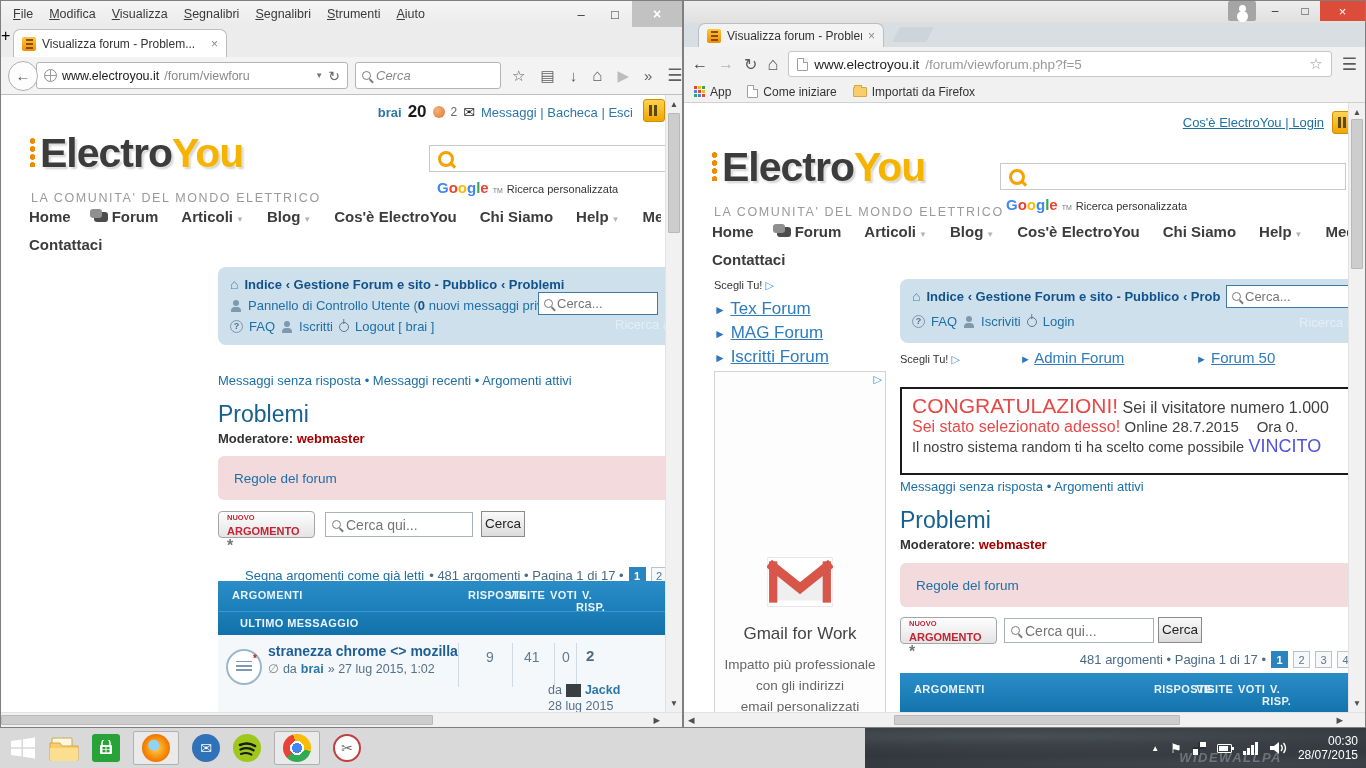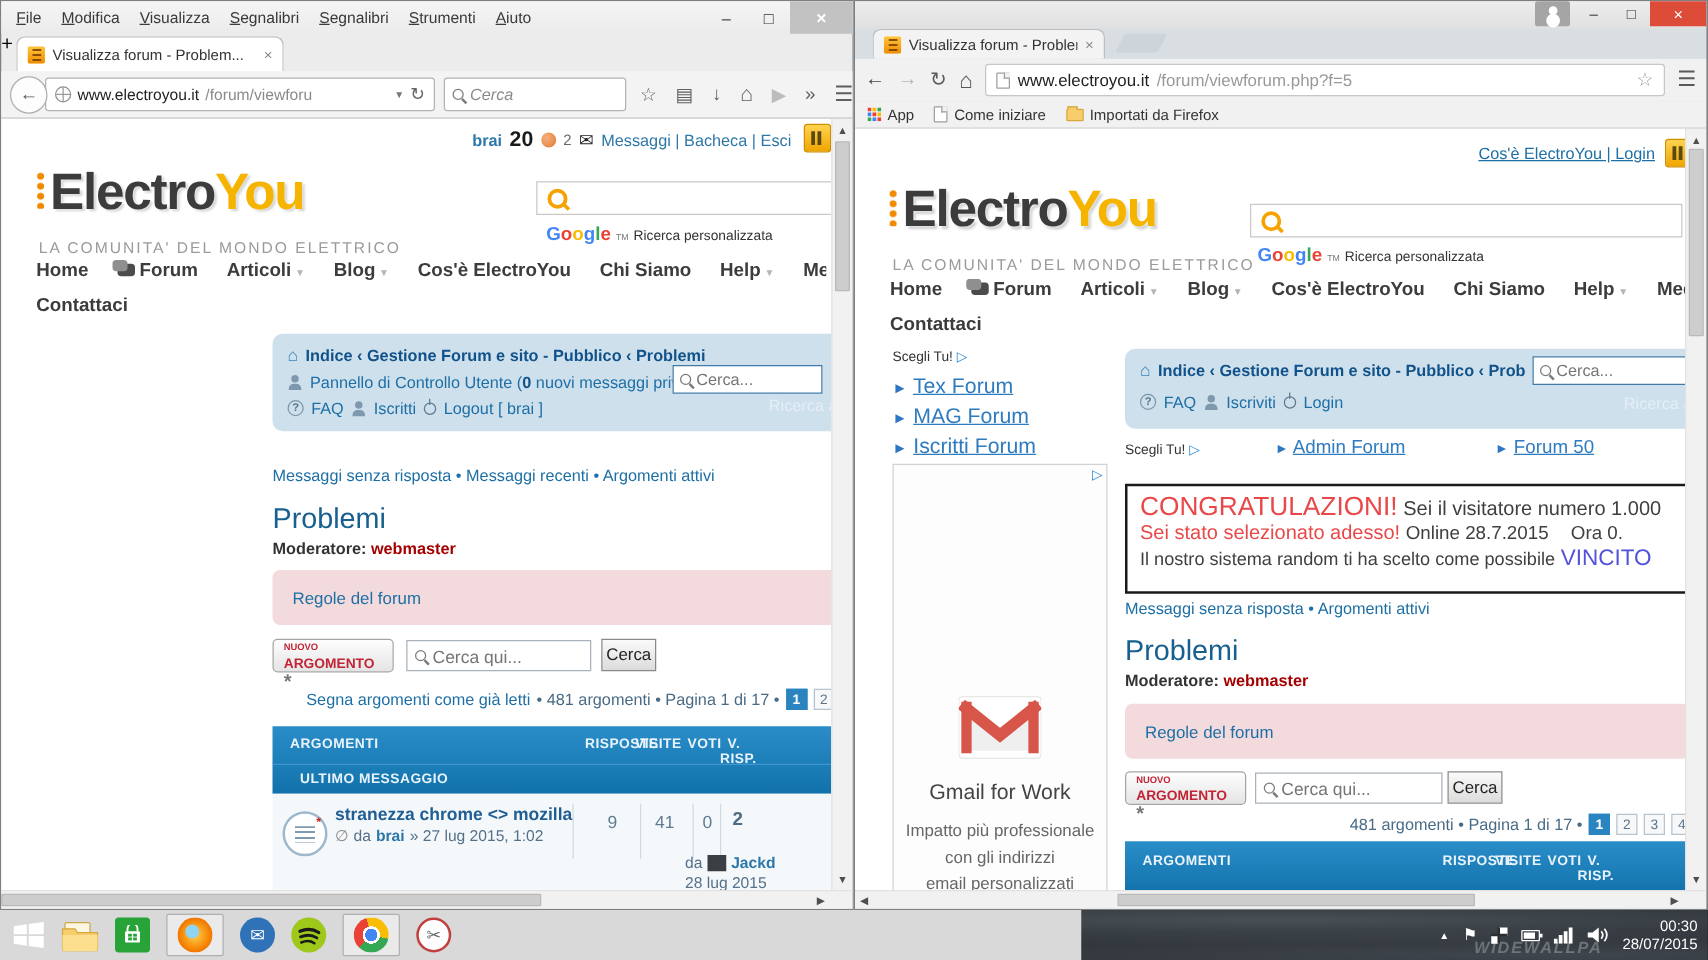"Segna argomenti come già letti" div.abs { top: 456px -> 472px }
